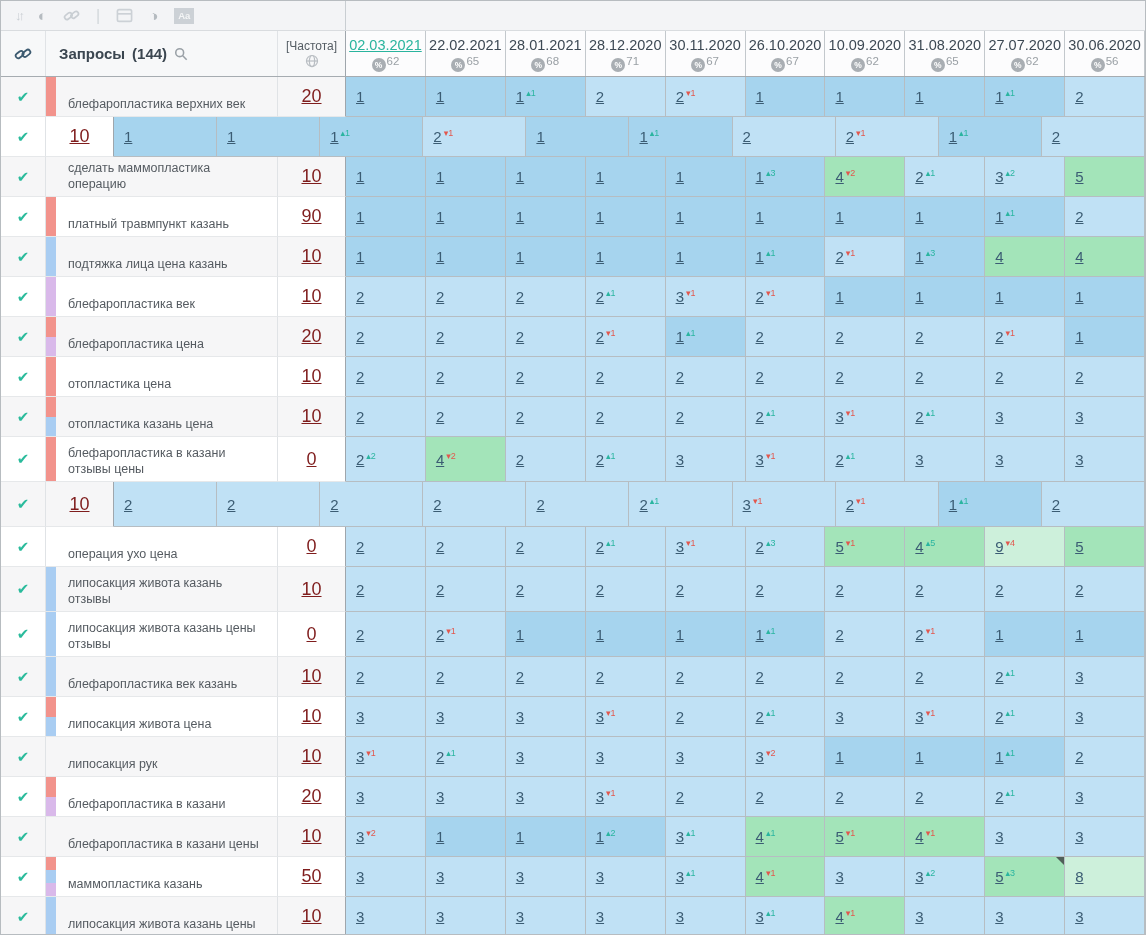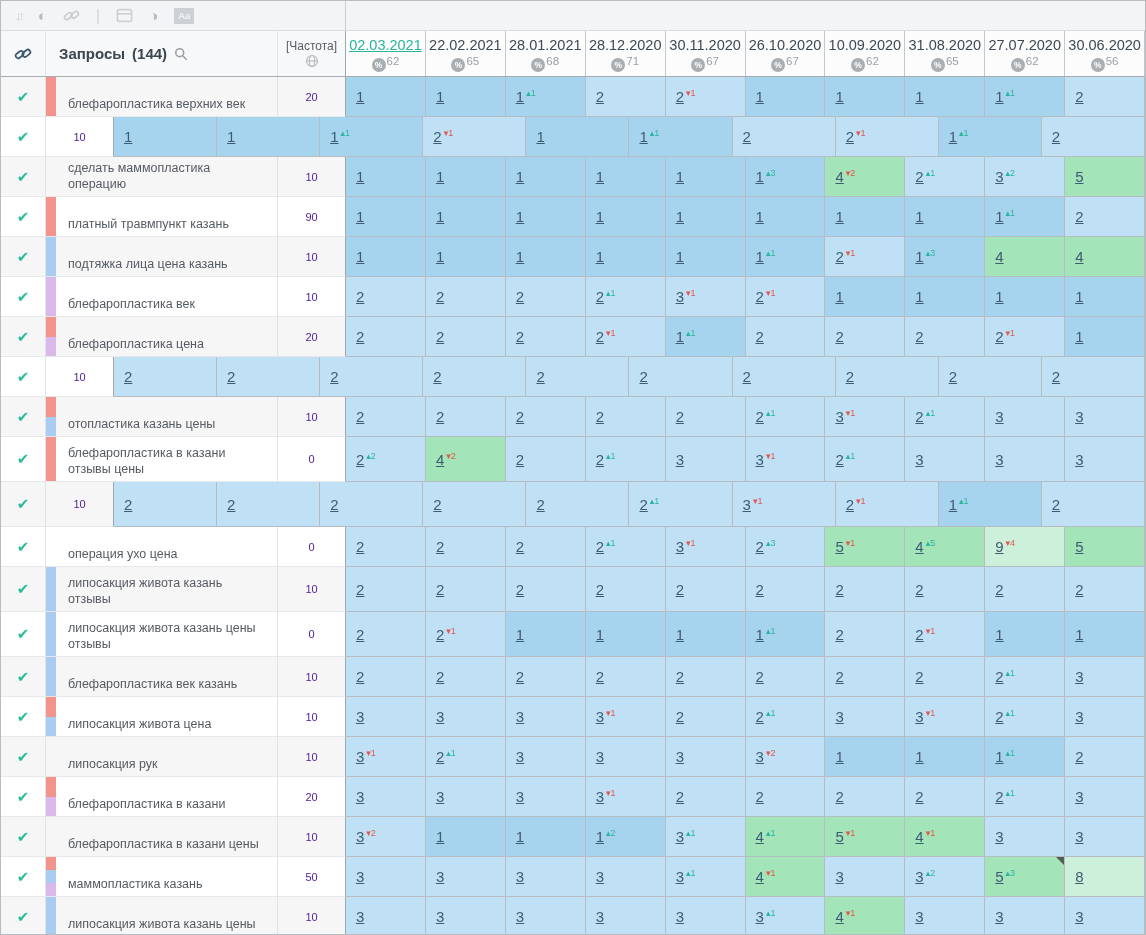"20" .td-freq { color: #4c1d95 -> #7f1d1d; font-size: 11px -> 18px; text-decoration: none -> underline }
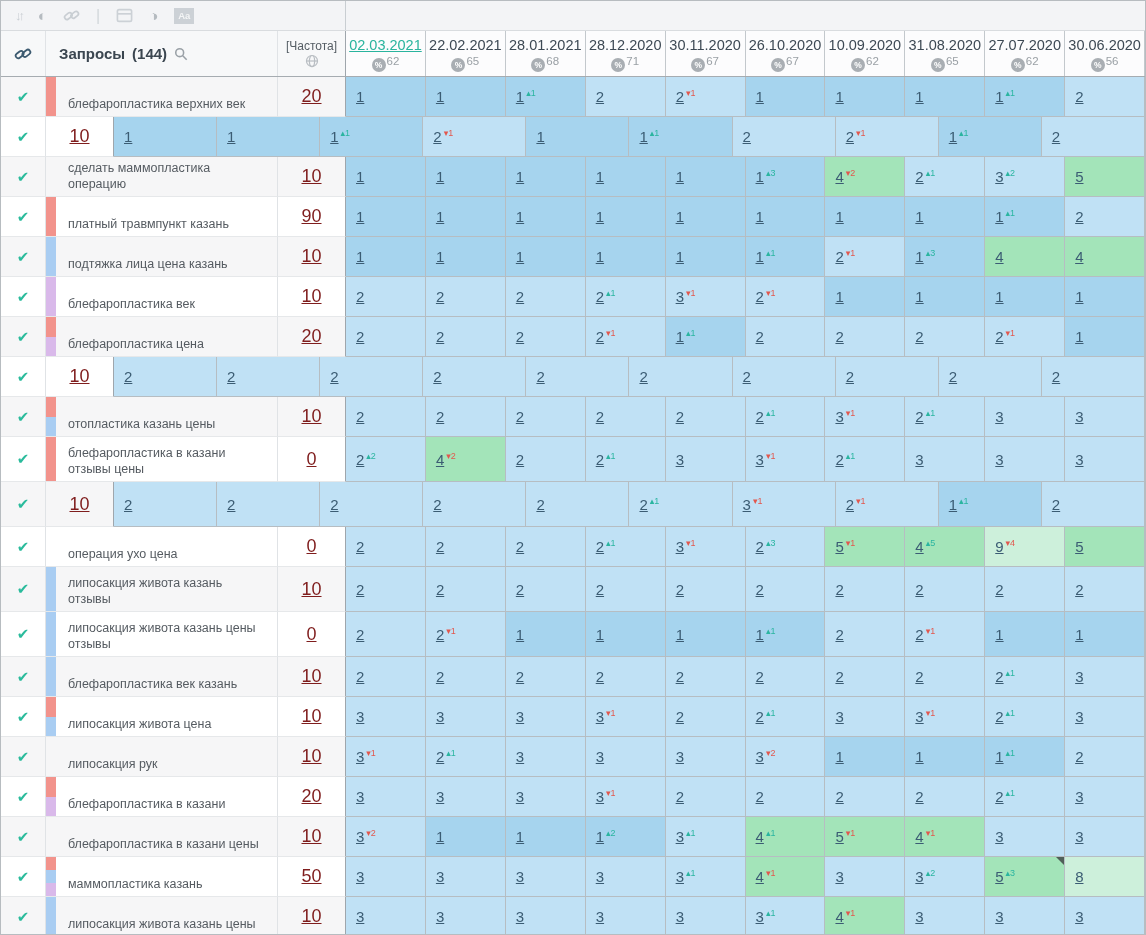"отопластика цена" div.td { html: none -> <div> <span> <span></span> </span> <span>отопластика цена</span> </div> }
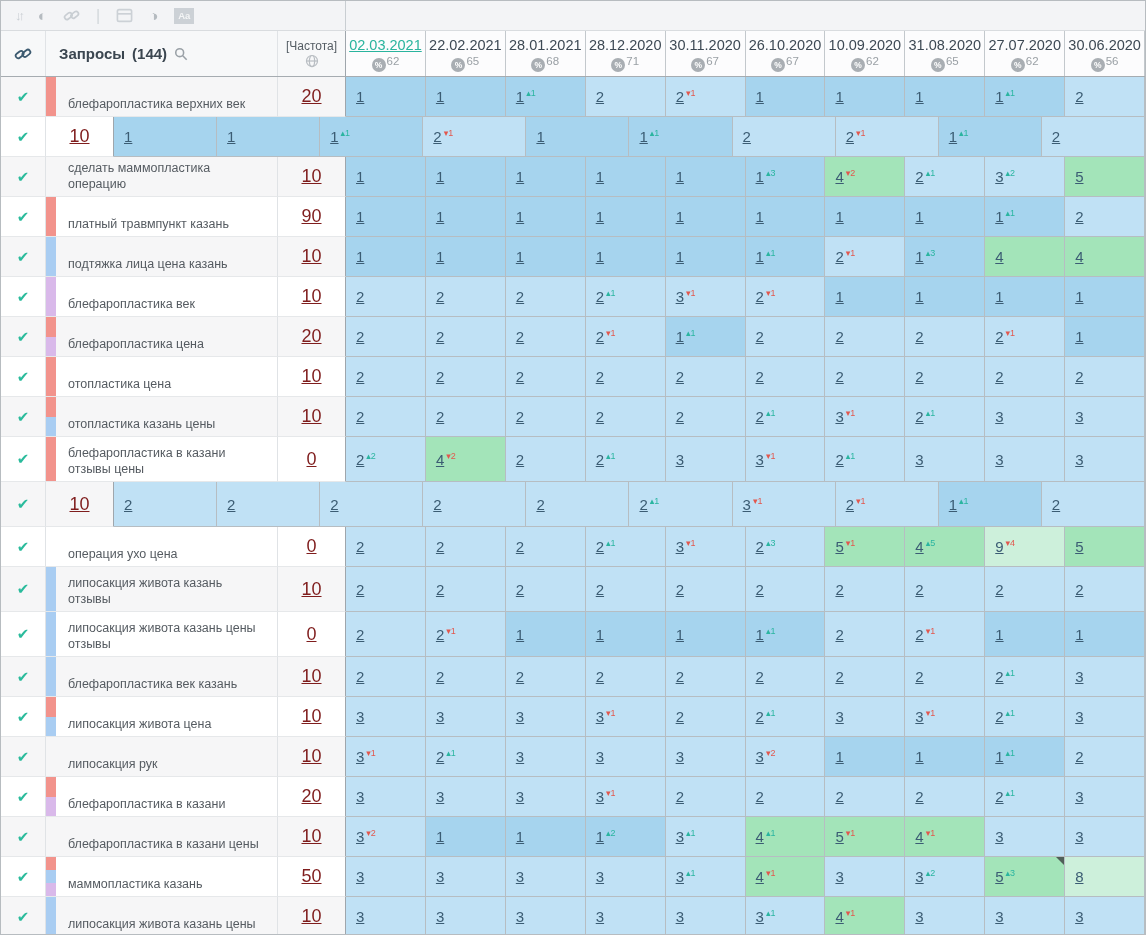"отопластика казань цены" span.kw-text { text: цены -> цена }
